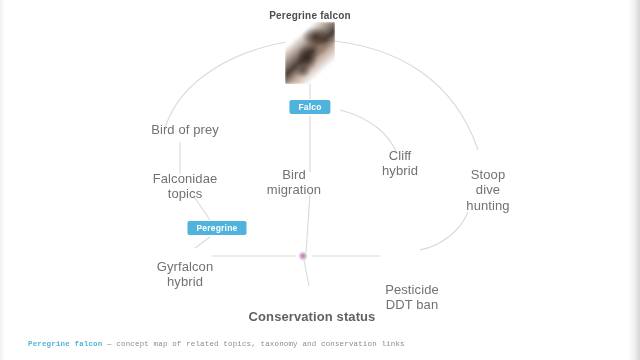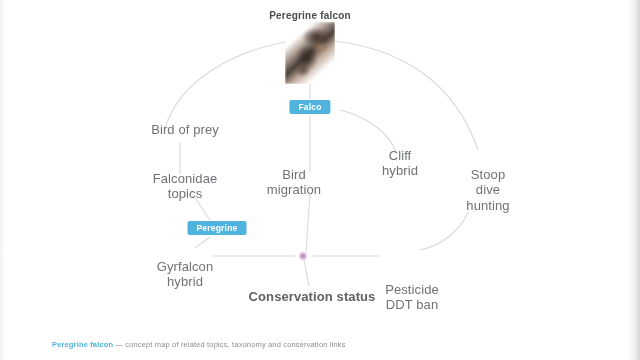"Conservation status" .node.leaf-strong { margin-top: none -> 20px }
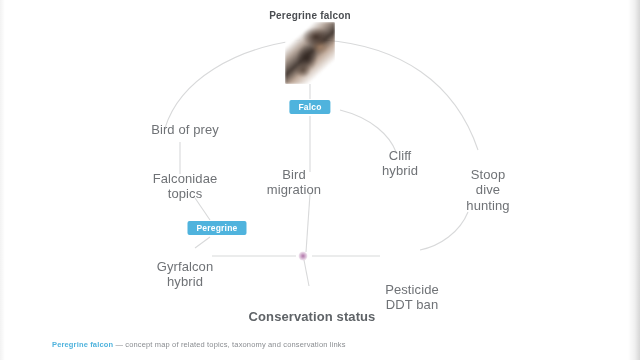"Peregrine falcon — concept map" #caption-bar { font-family: none -> Liberation Mono, monospace; padding: 6px 14px 10px 52px -> 6px 14px 10px 28px }
